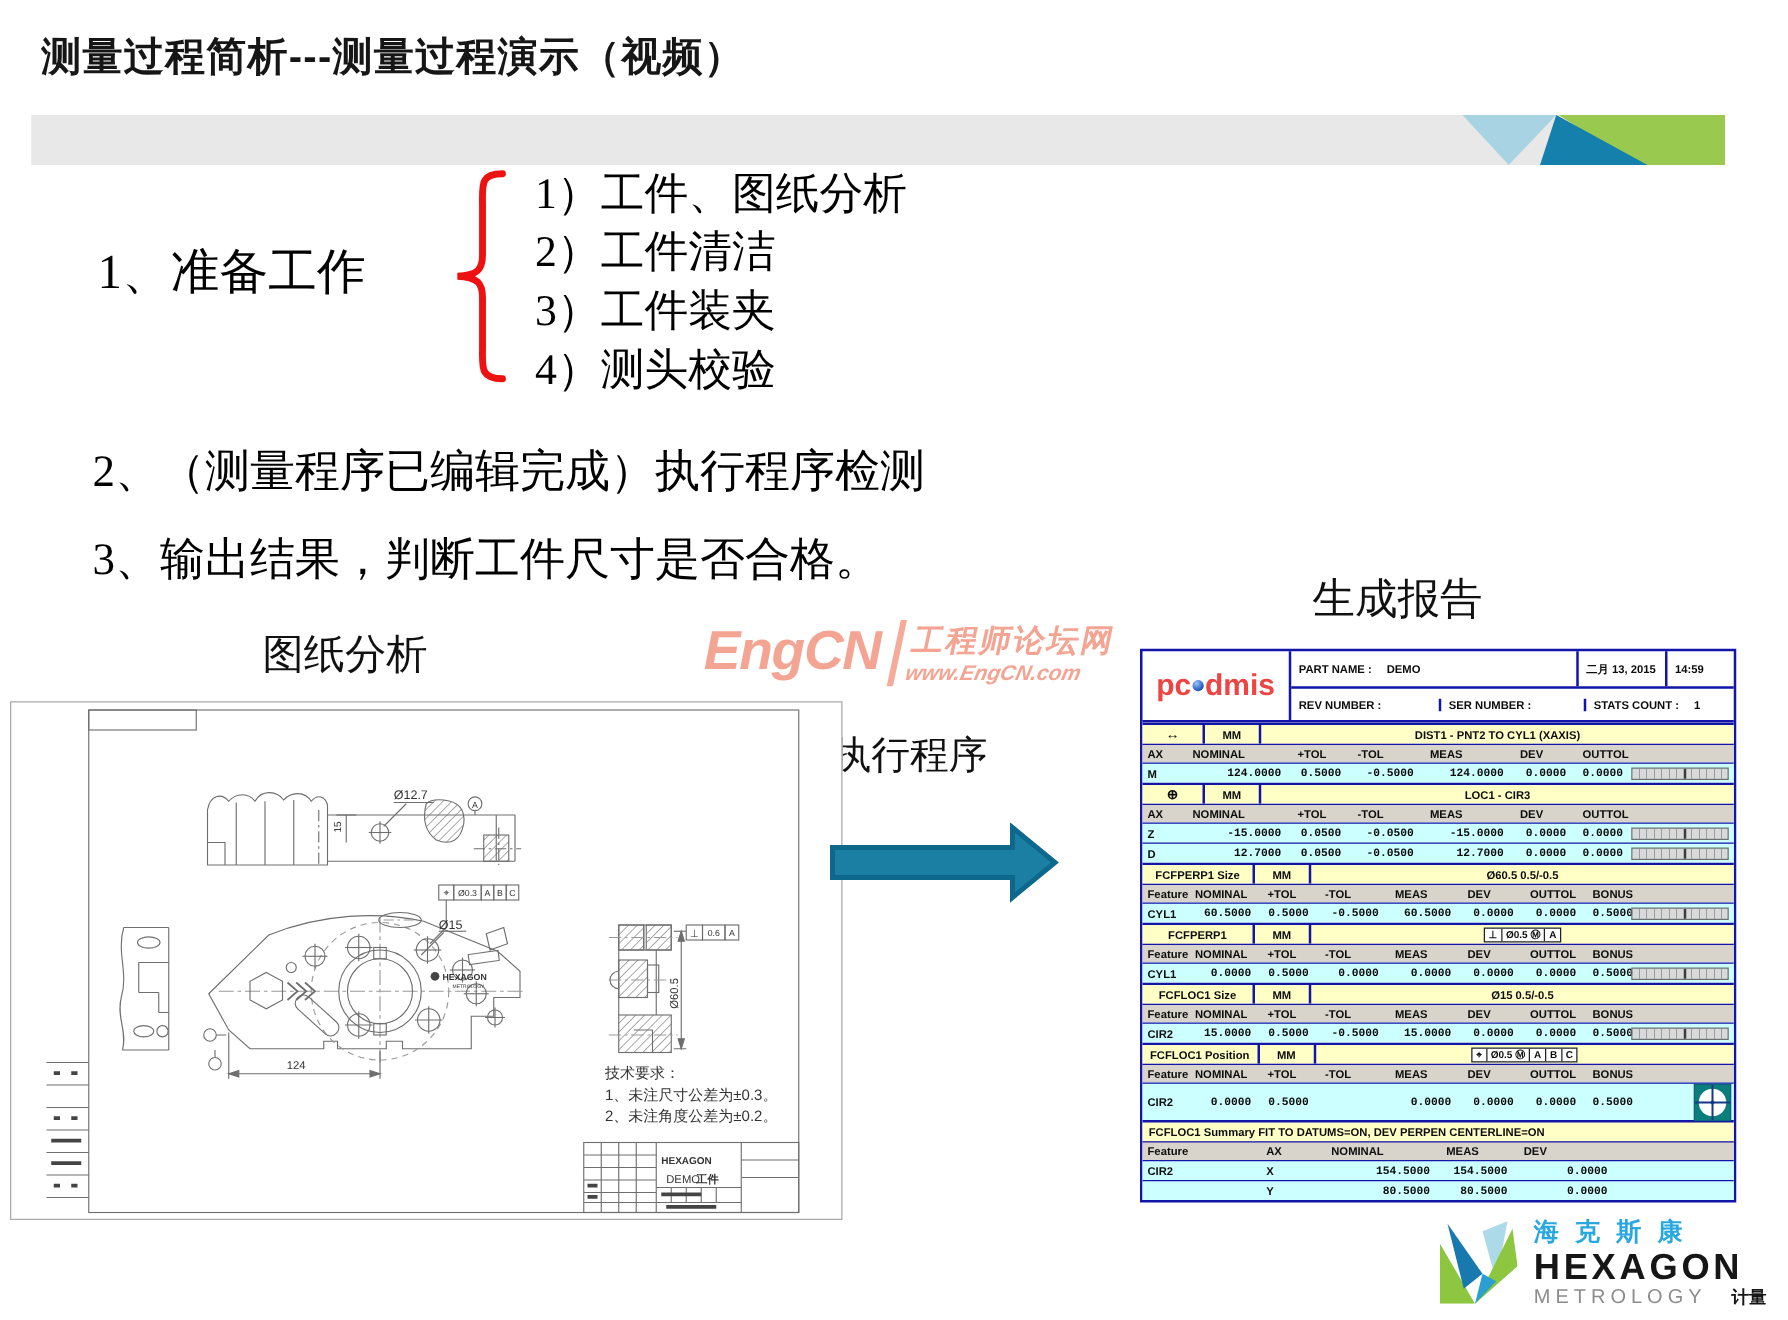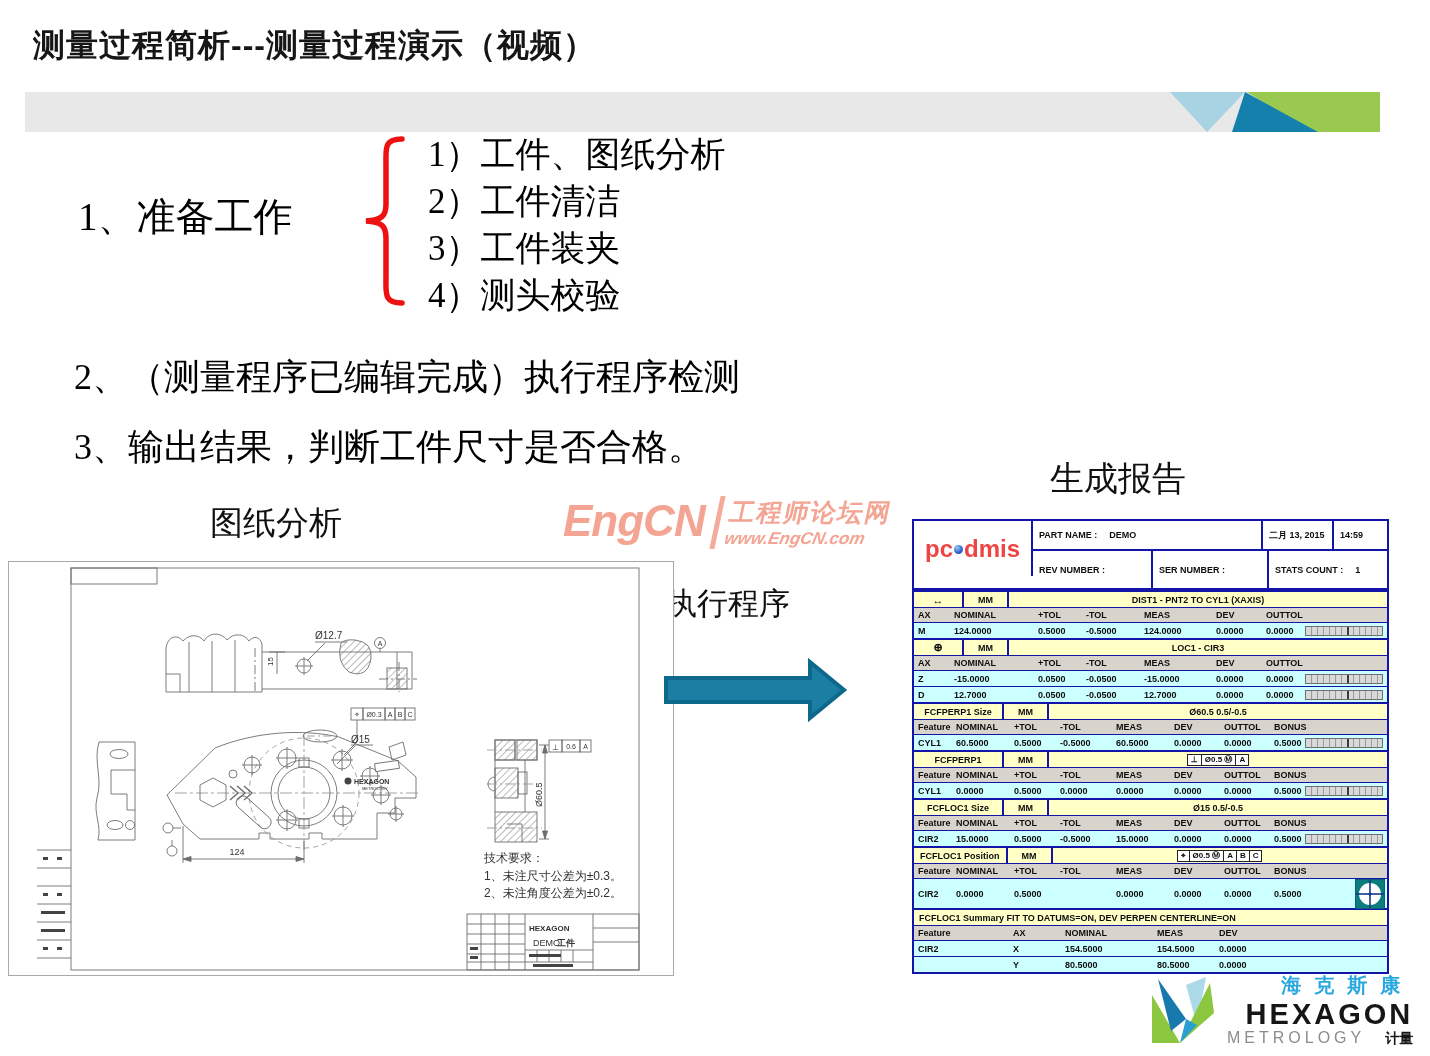"REV NUMBER :" .rh-row + .rh-row { align-items: none -> center; height: 39px -> 27px }
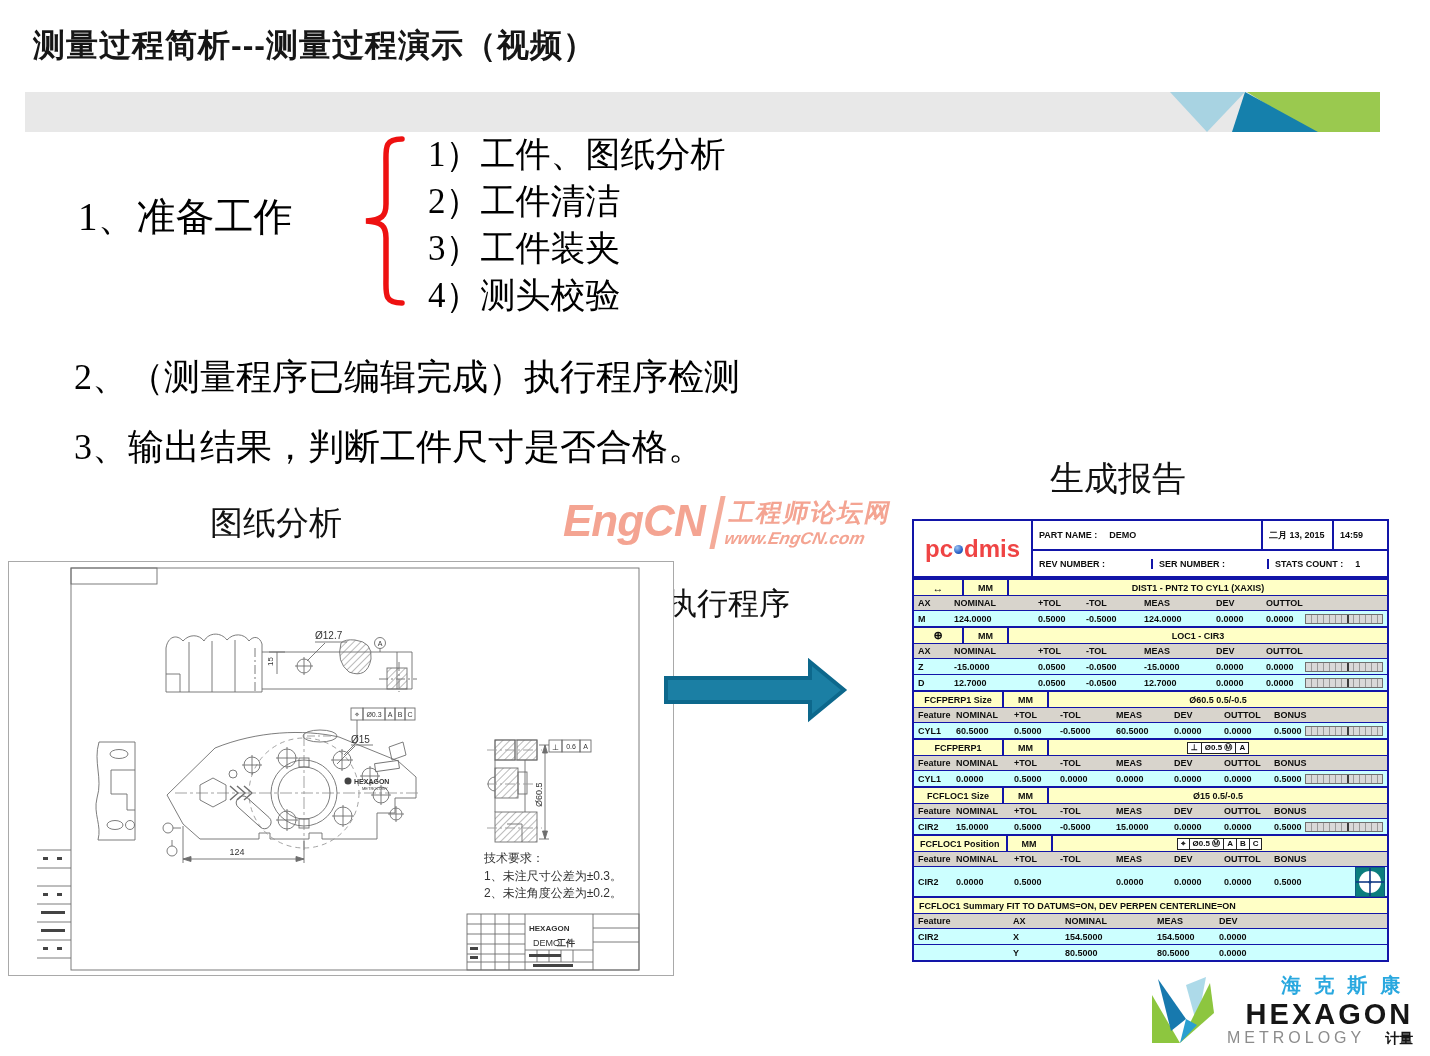"124.0000" .rcell.num { font-family: none -> Liberation Mono, monospace; text-align: left -> right }
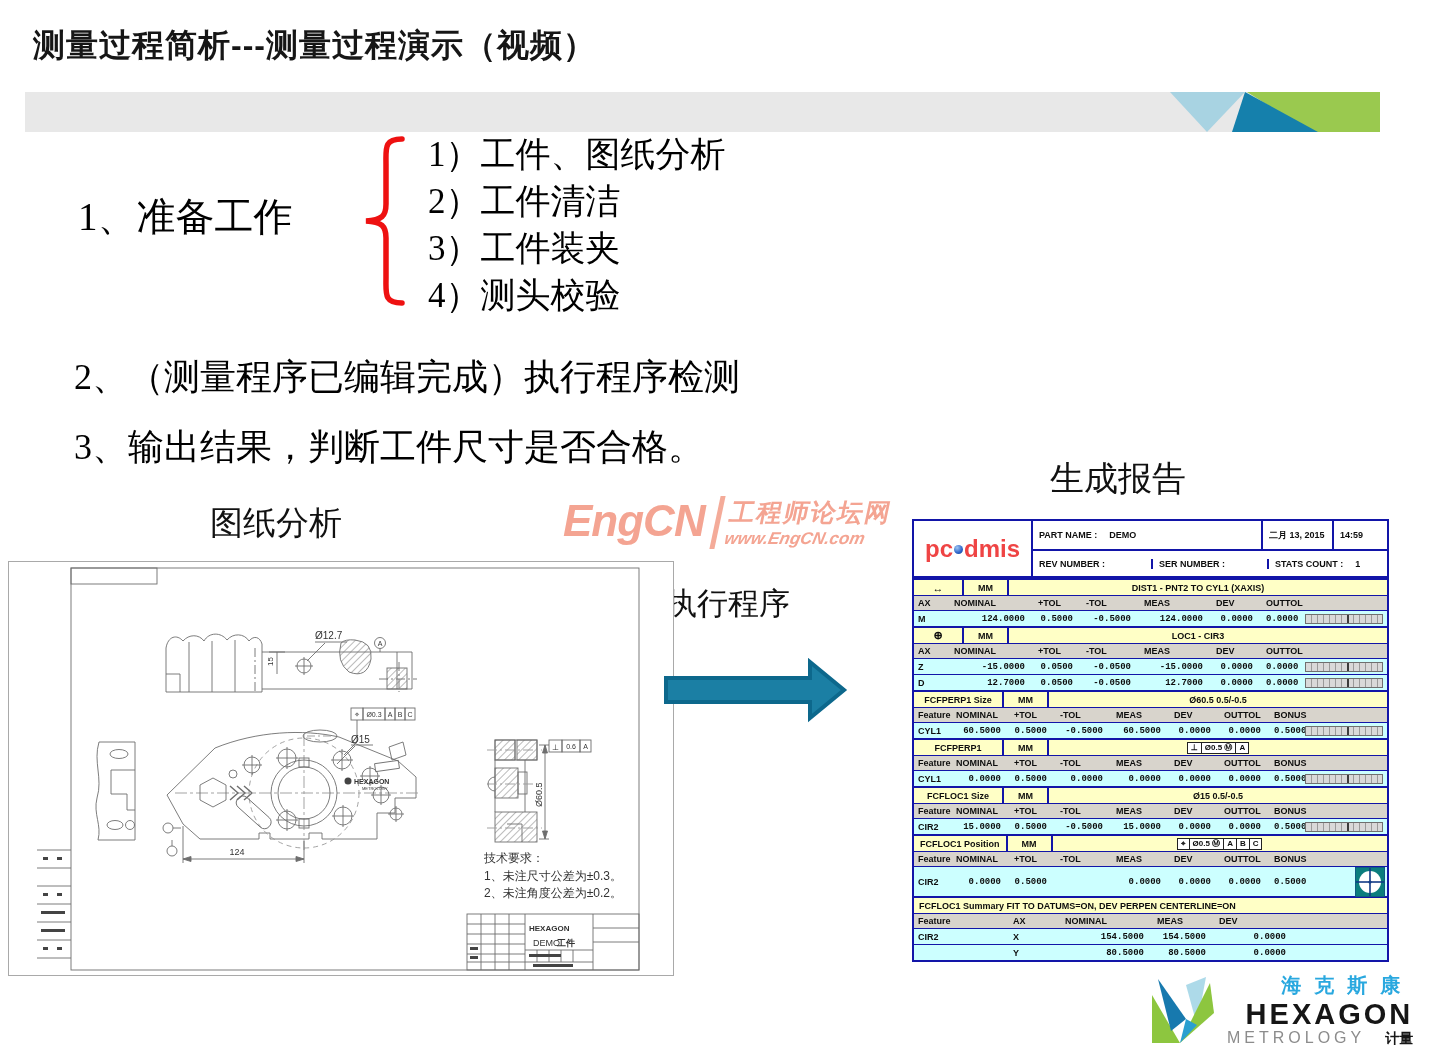"海克斯康" .hex-logo { text-align: right -> none }
